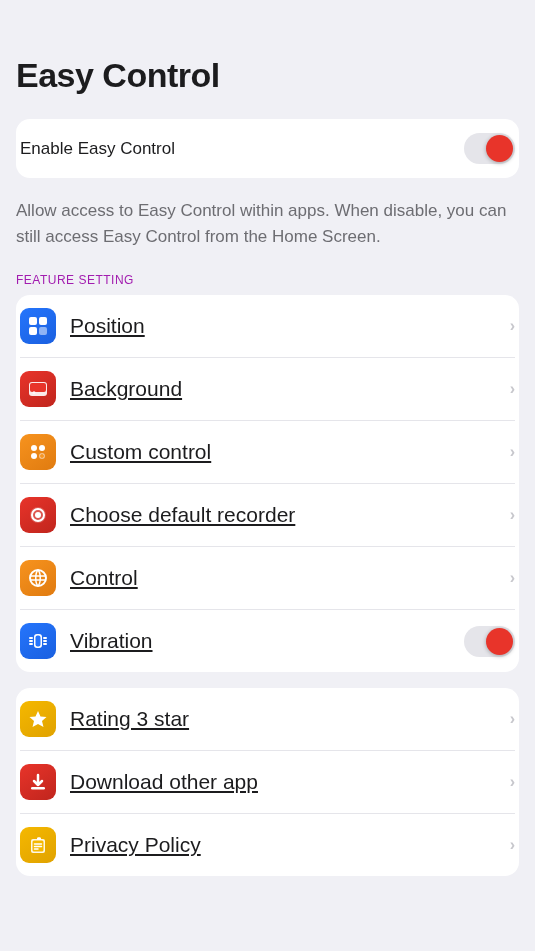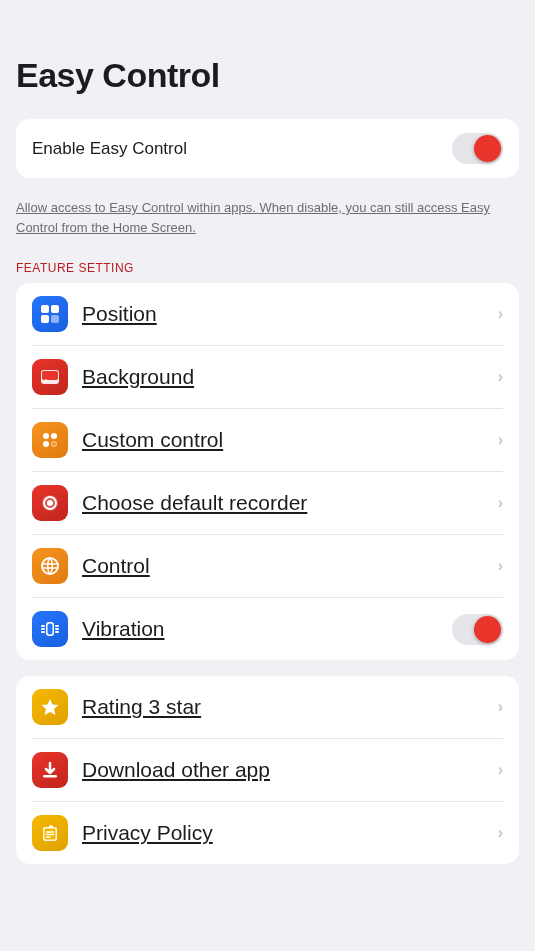"Enable Easy Control" .card { padding: 0 16px -> 0 4px }
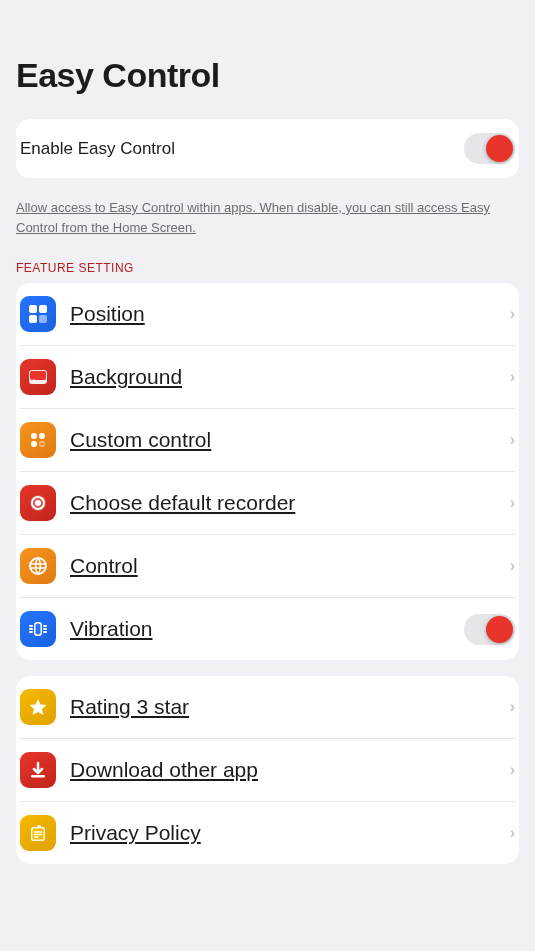"Allow access to Easy Control" .description-text { font-size: 13px -> 17px; text-decoration: underline -> none }
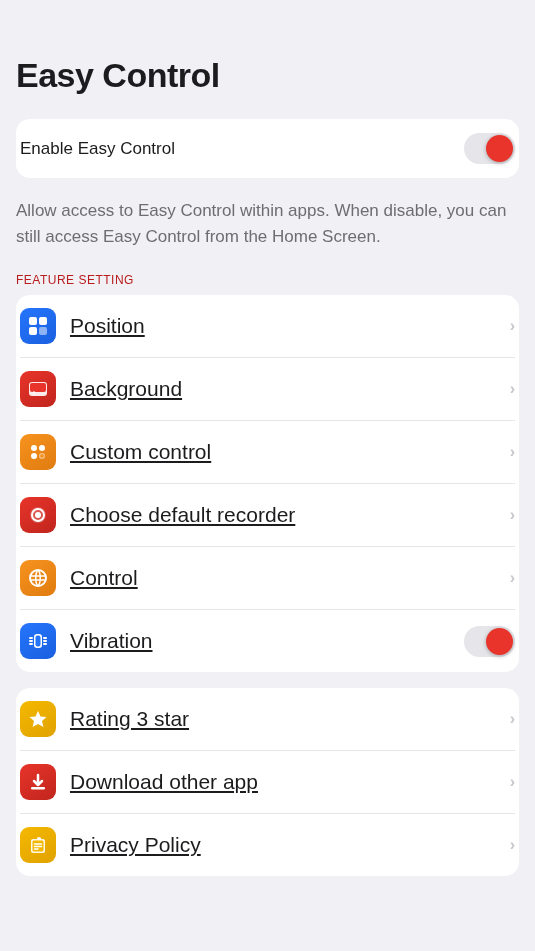"FEATURE SETTING" .section-label { color: #b91c1c -> #a21caf }
